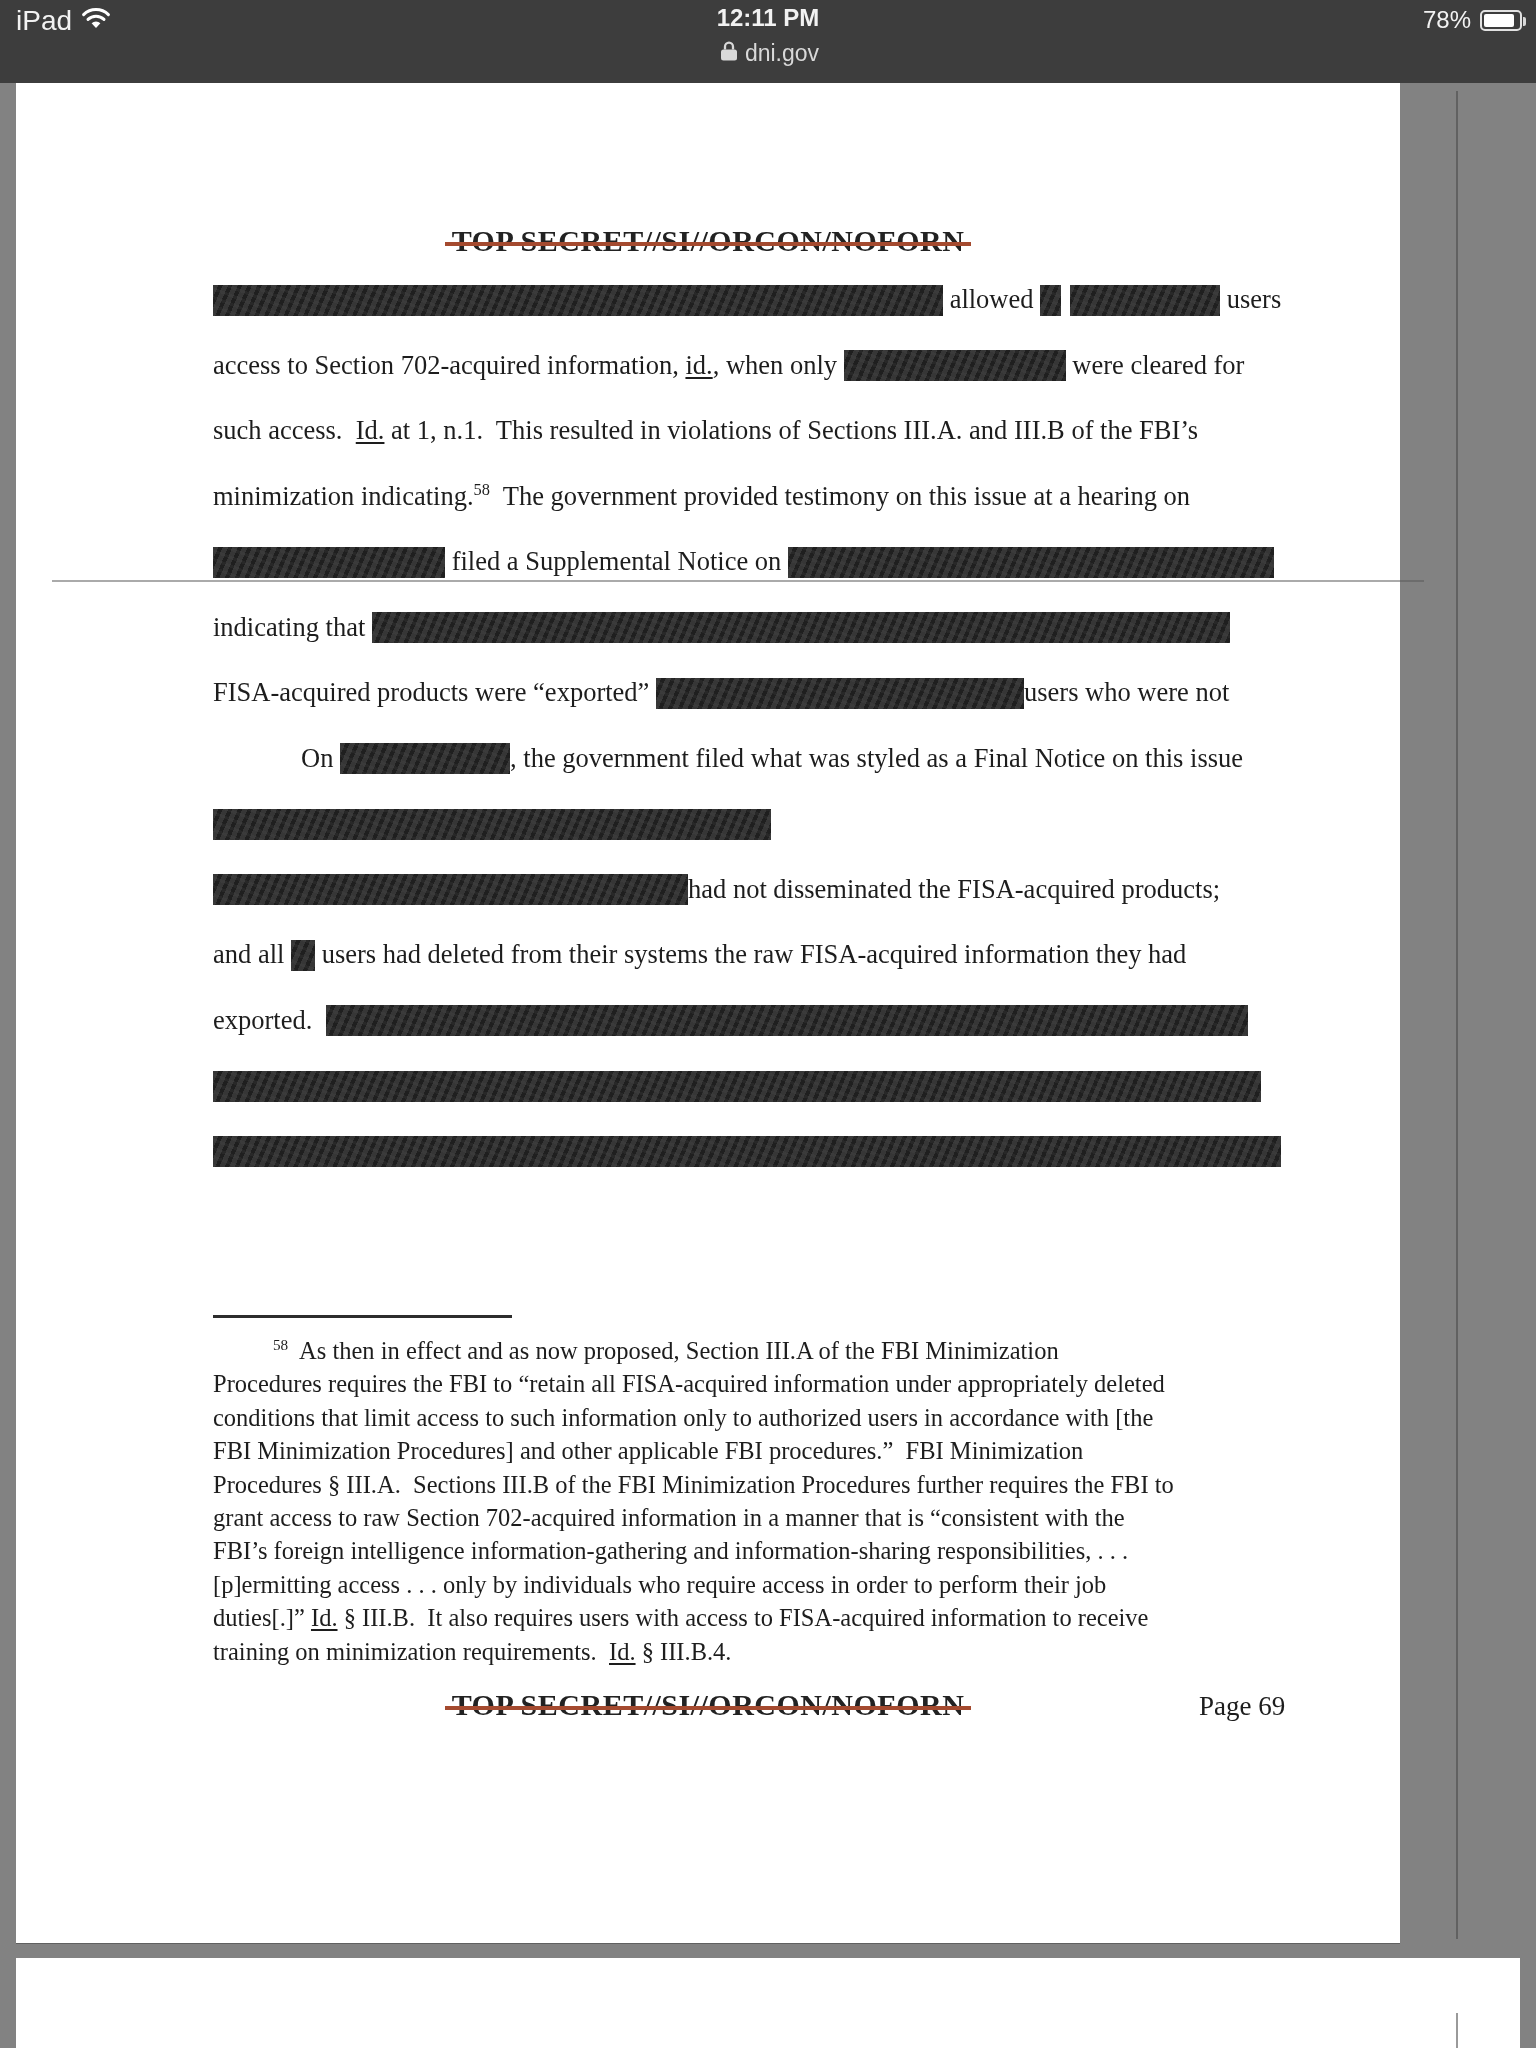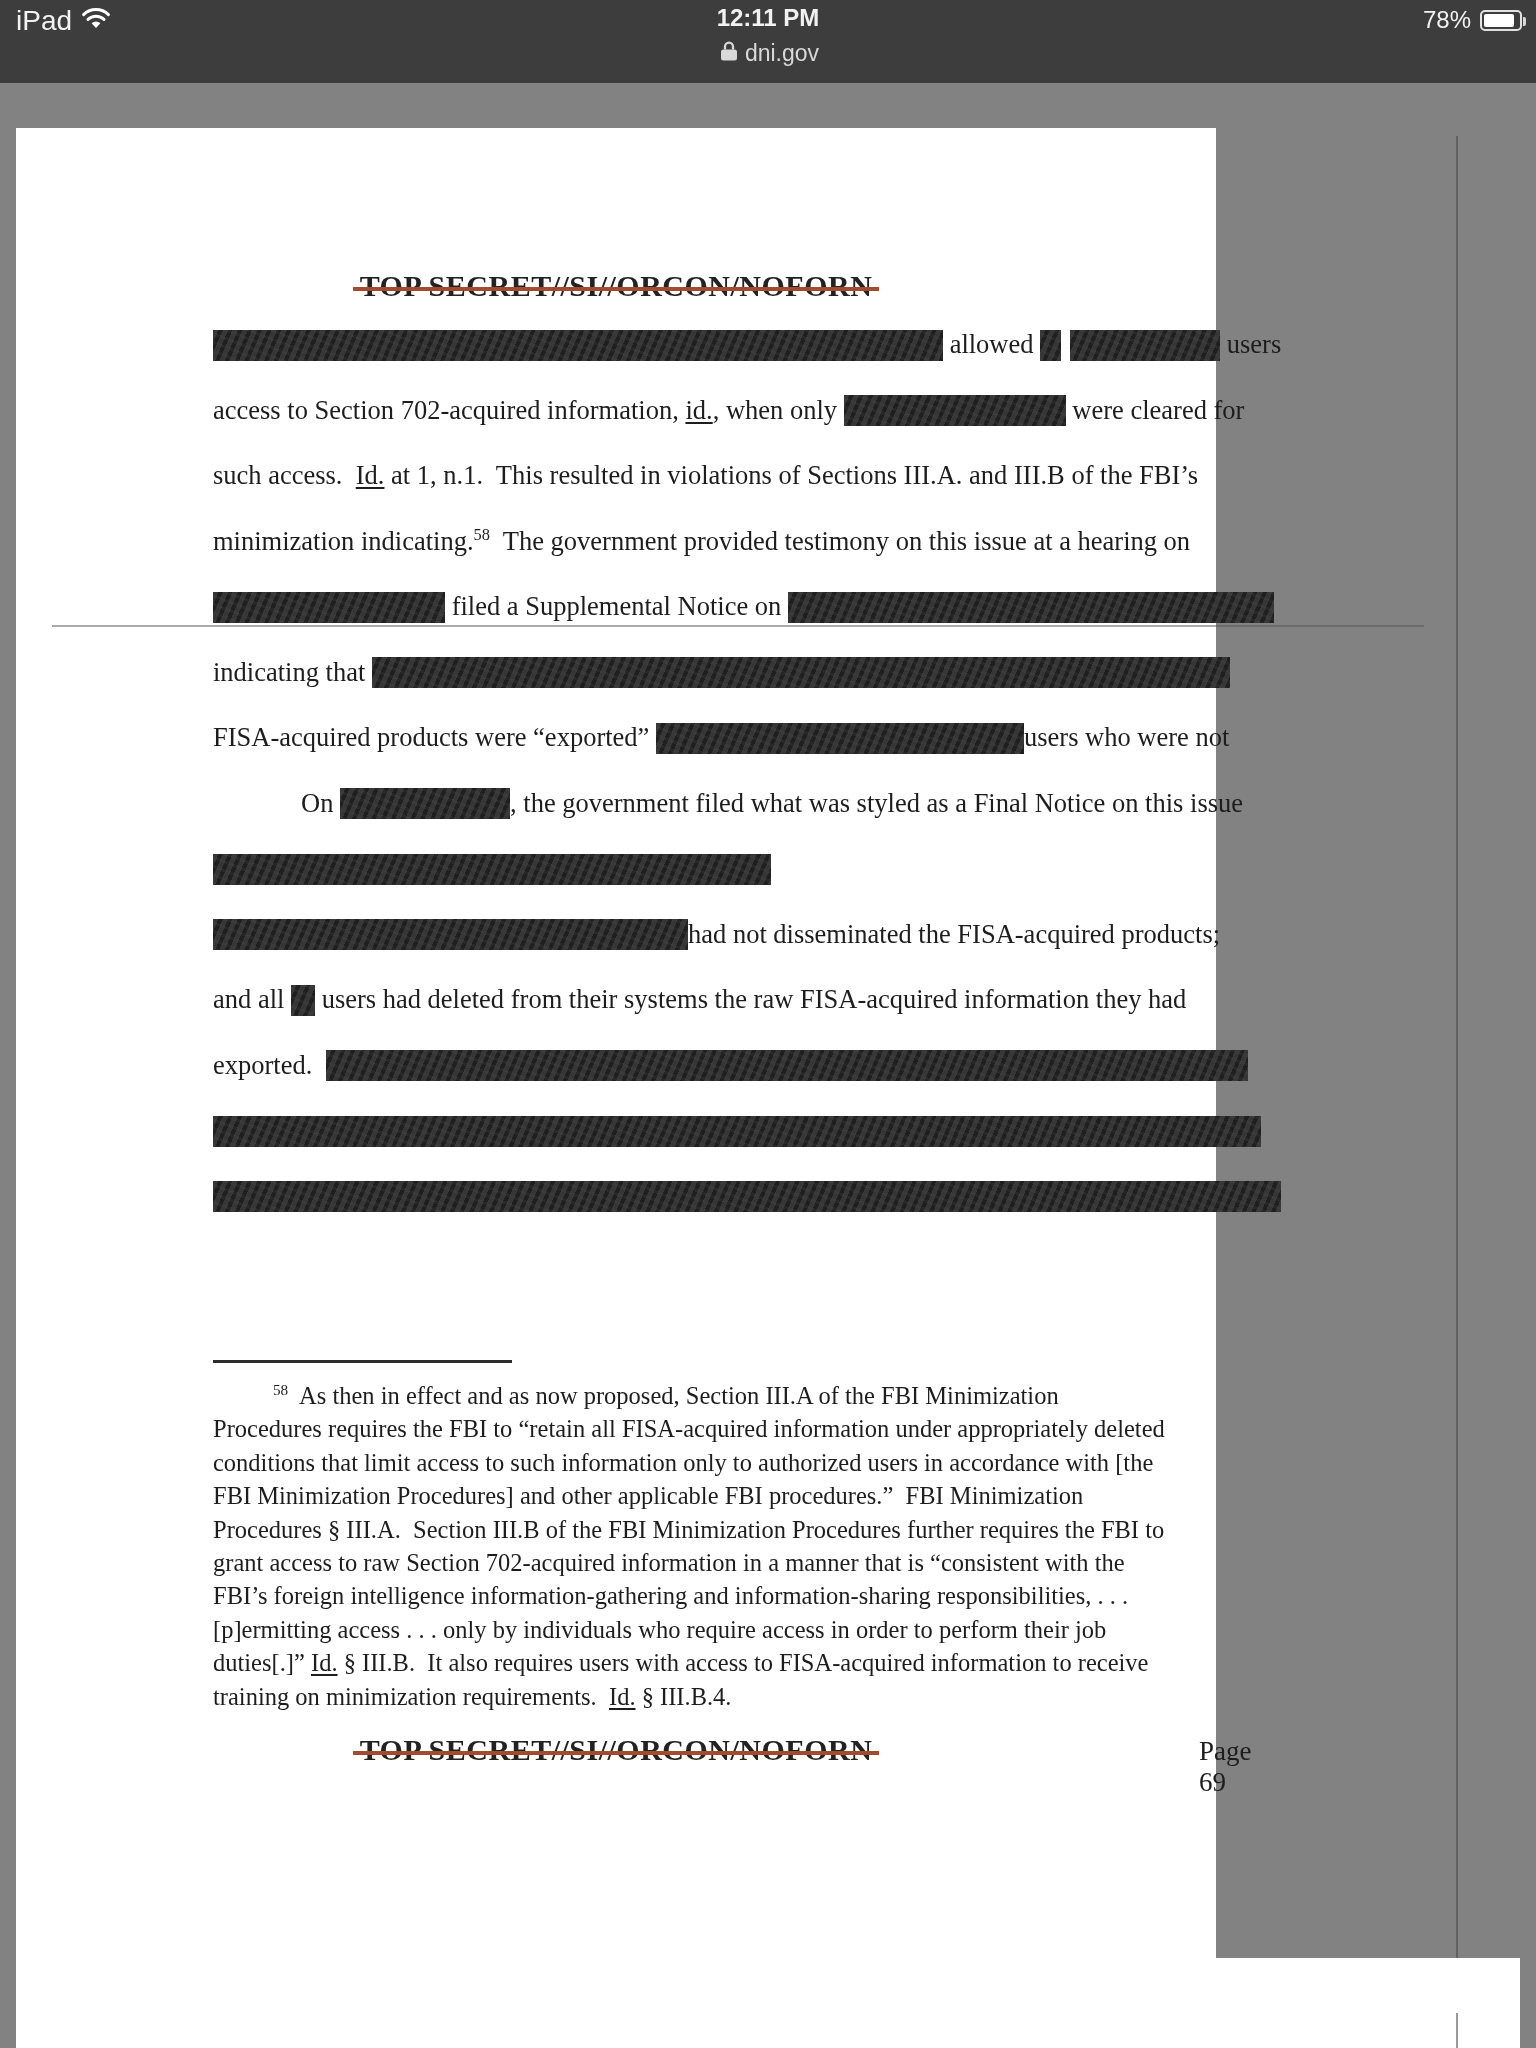"TOP SECRET//SI//ORCON/NOFORN" .page1 { margin-top: 45px -> none; width: 1200px -> 1384px }
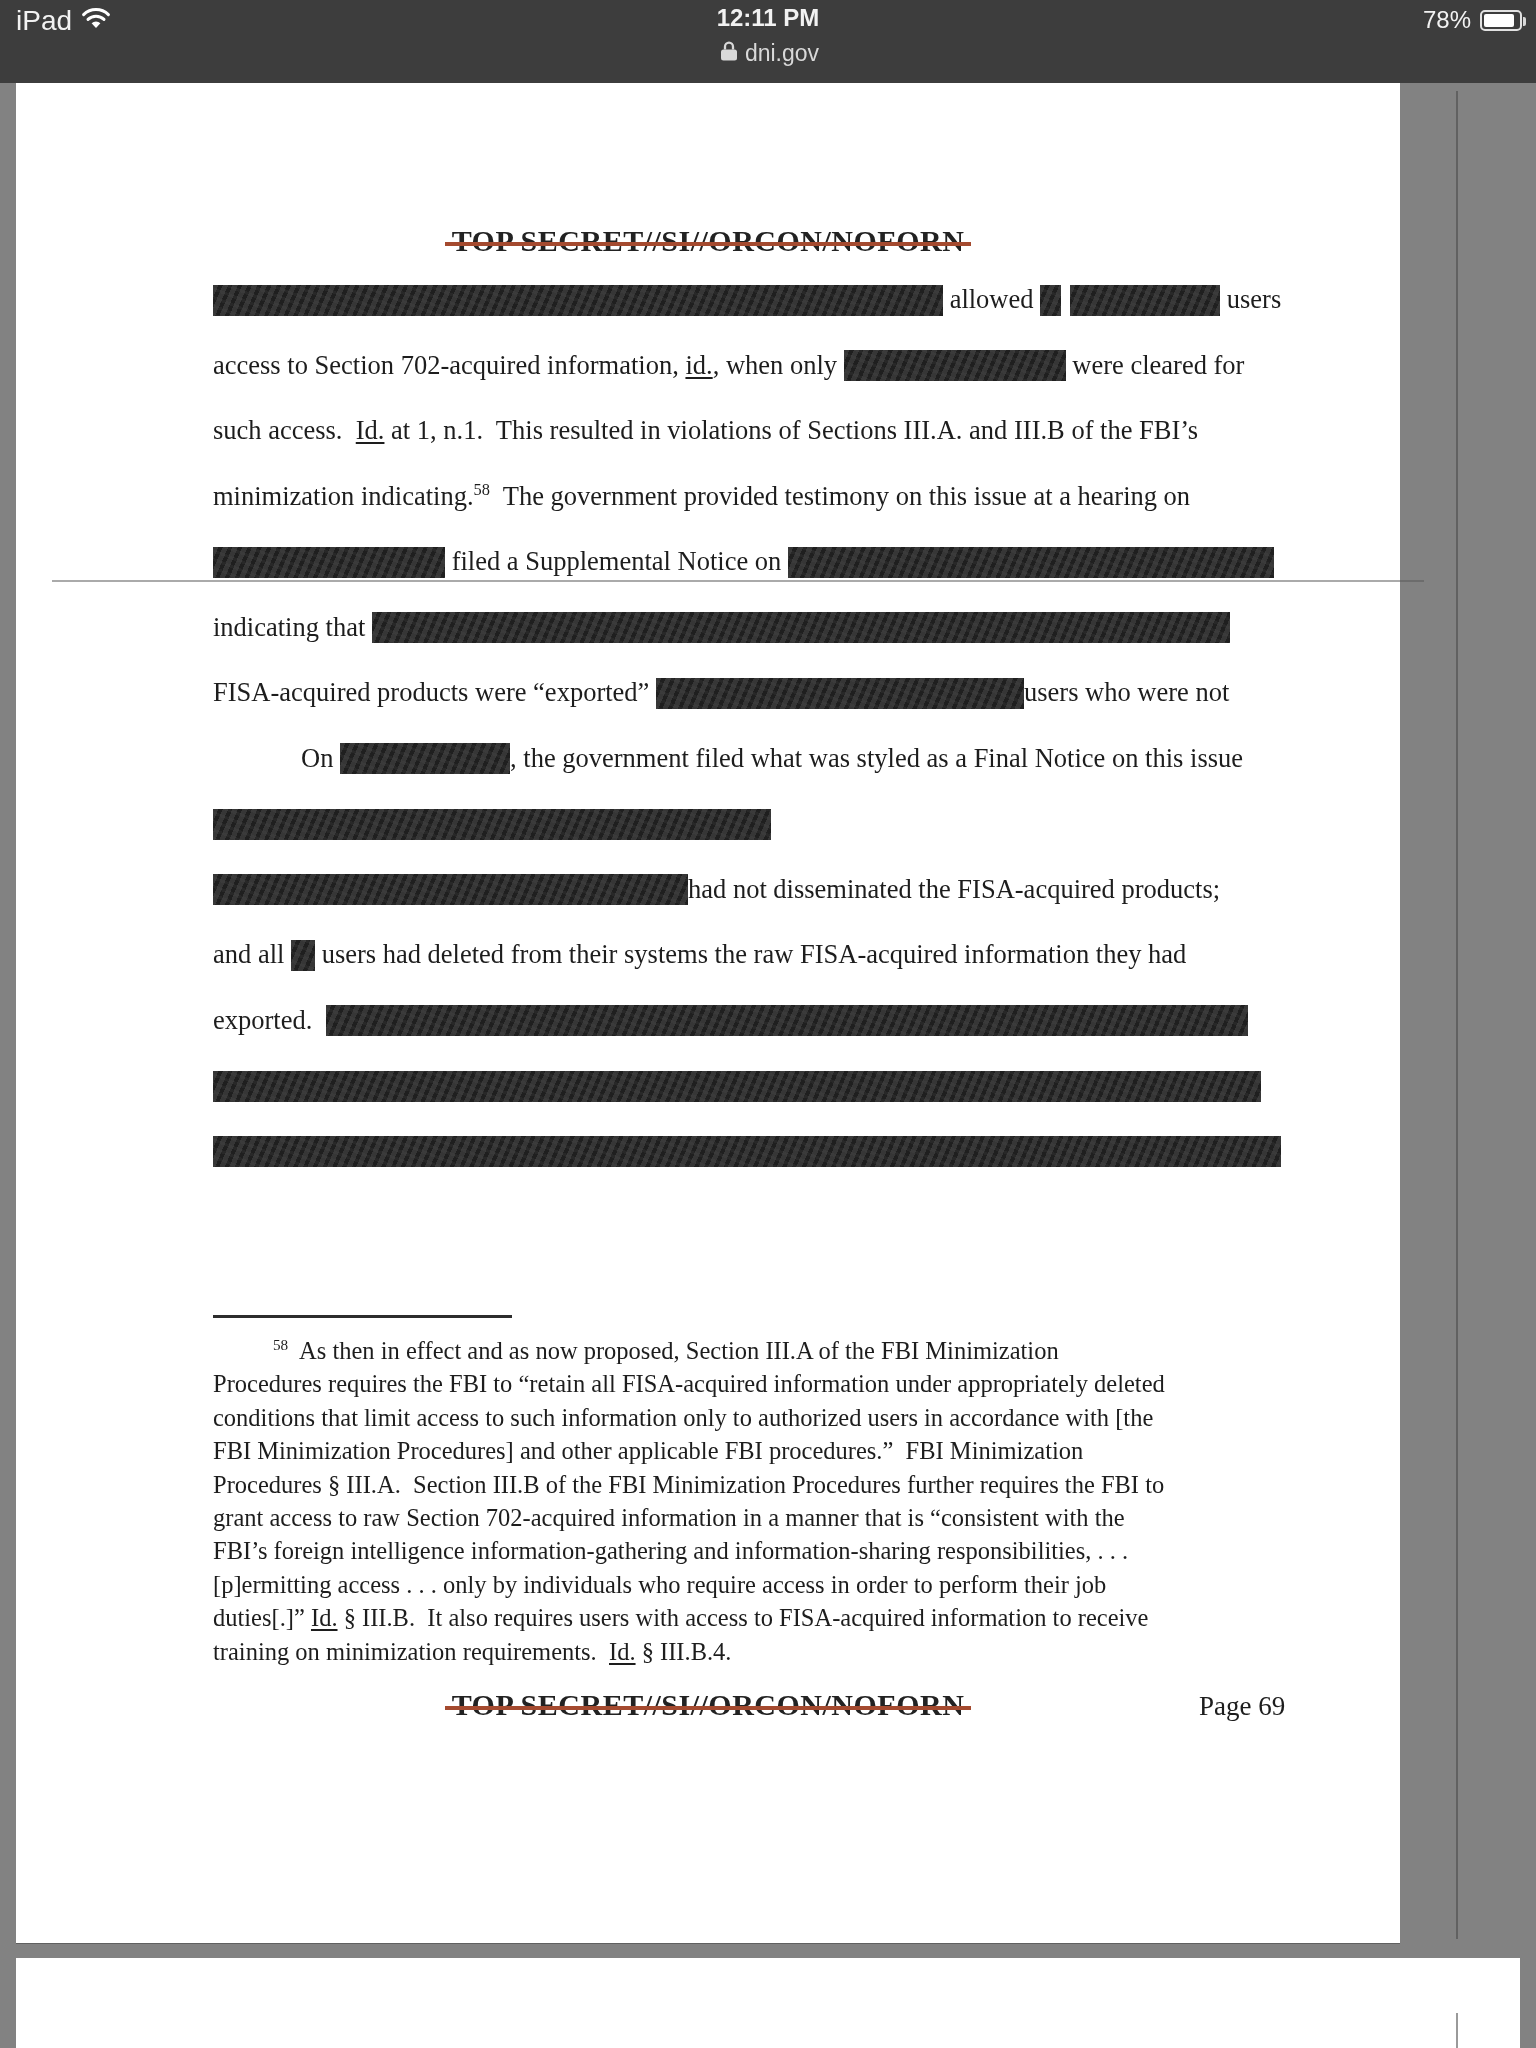"Procedures § III.A. Section III.B" span.t { text: Section -> Sections }
